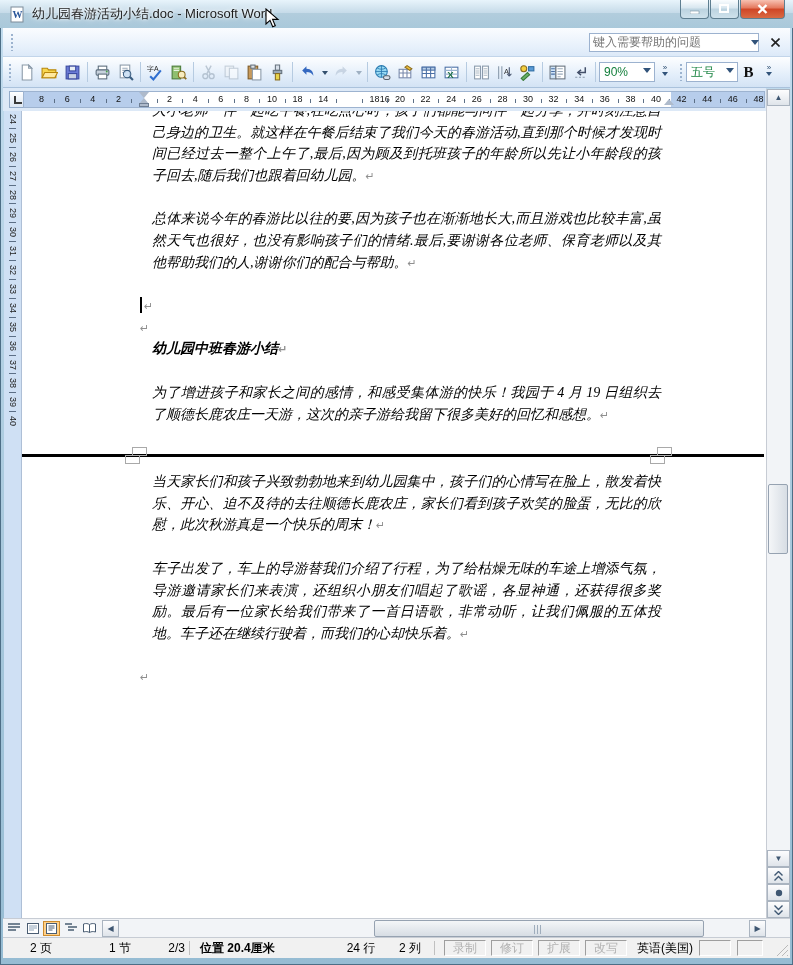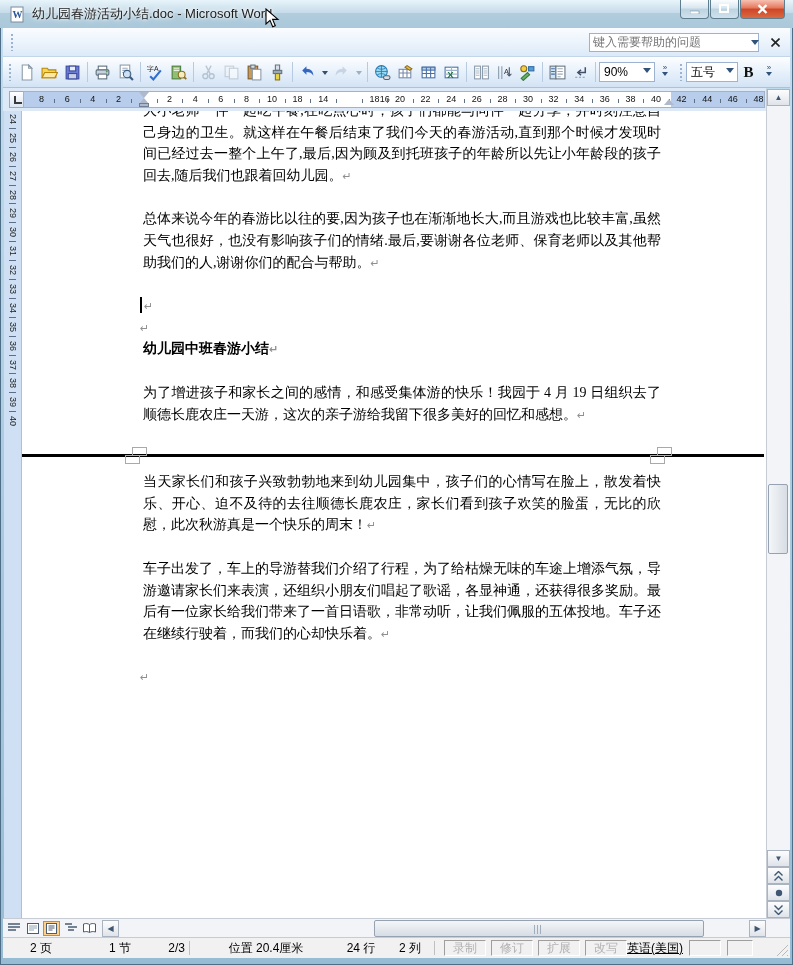"90%" .combo { color: #000000 -> #15803d }
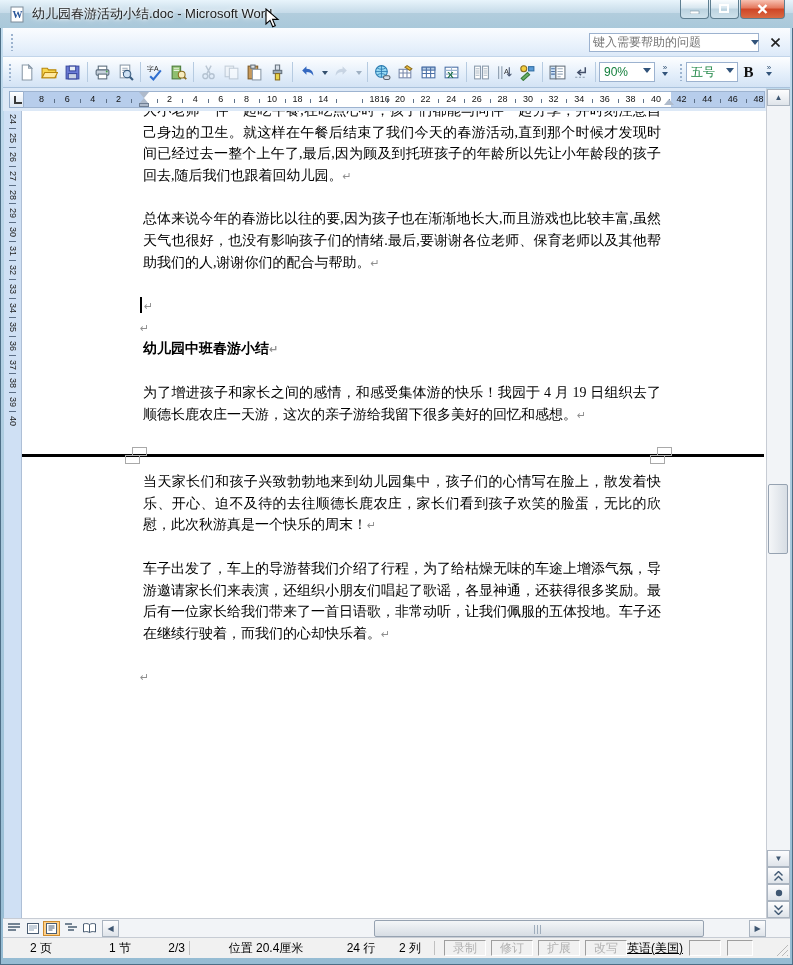"大小老师一伴一起吃午餐,在吃点心时，孩子们都能与同伴一起分享，并时刻注意自己身边" .p { font-style: none -> italic; margin: 0 0 21px 3px -> 0 0 21px 12px }
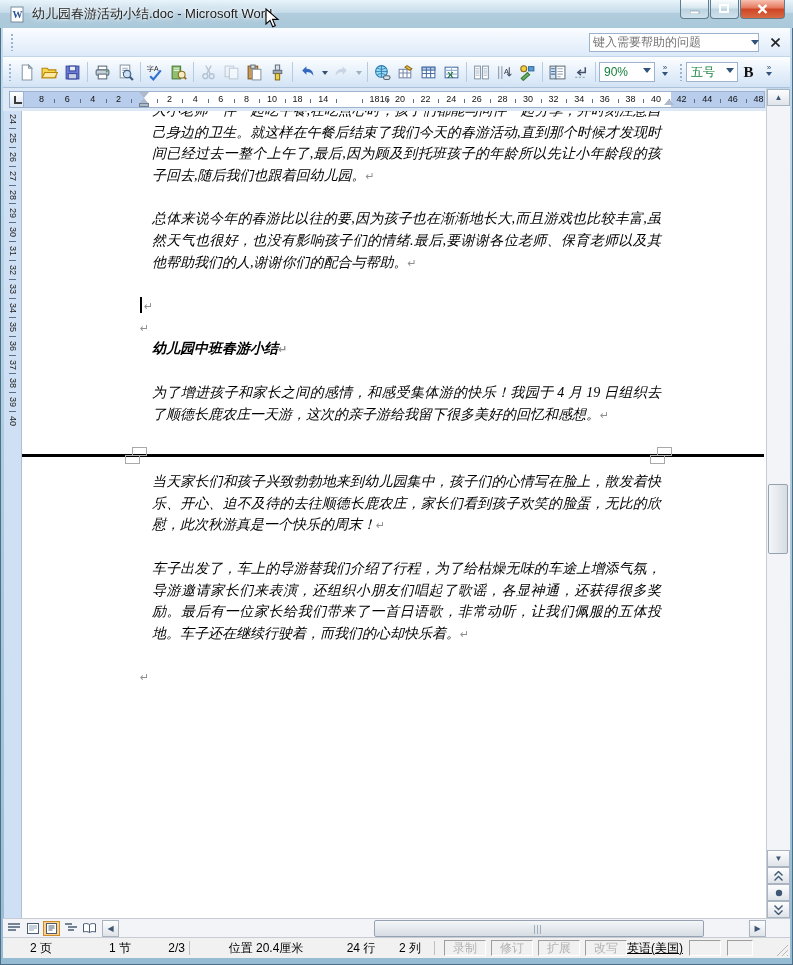"位置 20.4厘米" span.seg { font-weight: none -> bold; text-align: center -> left }
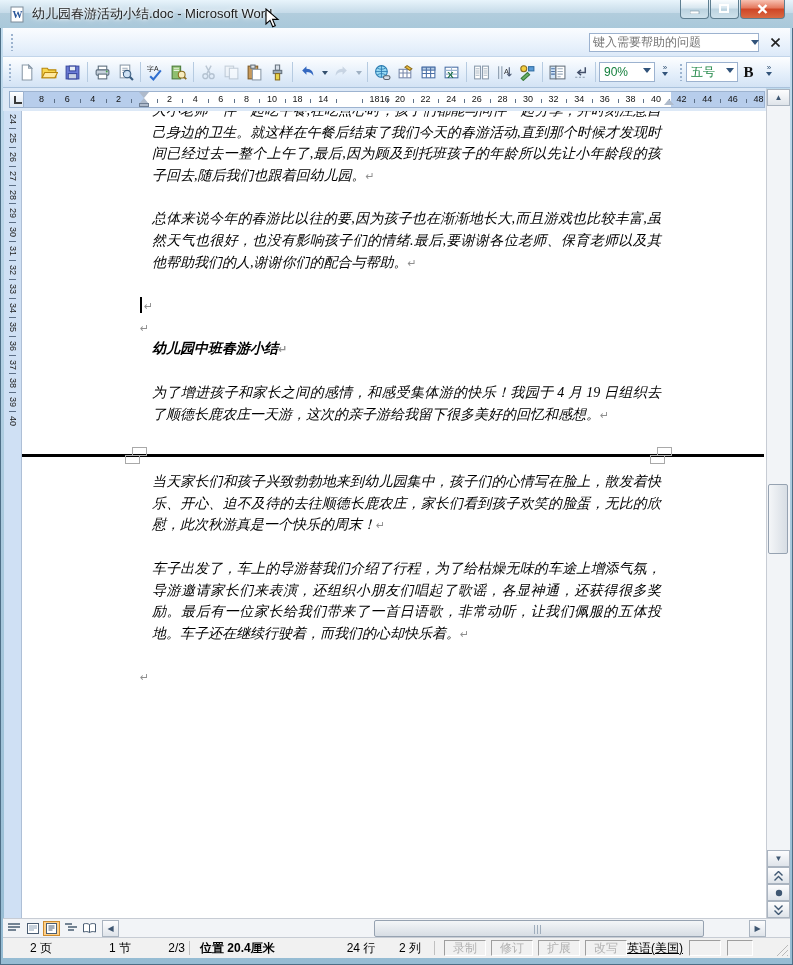"英语(美国)" .lang { margin-left: none -> 10px; text-decoration: underline -> none }
